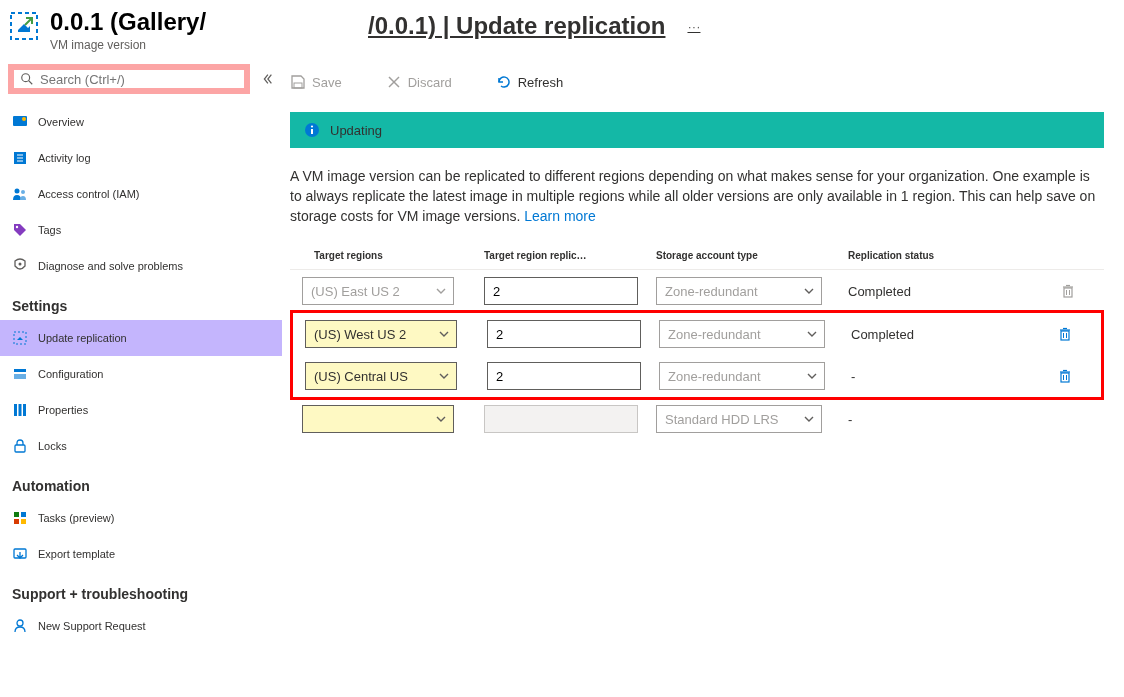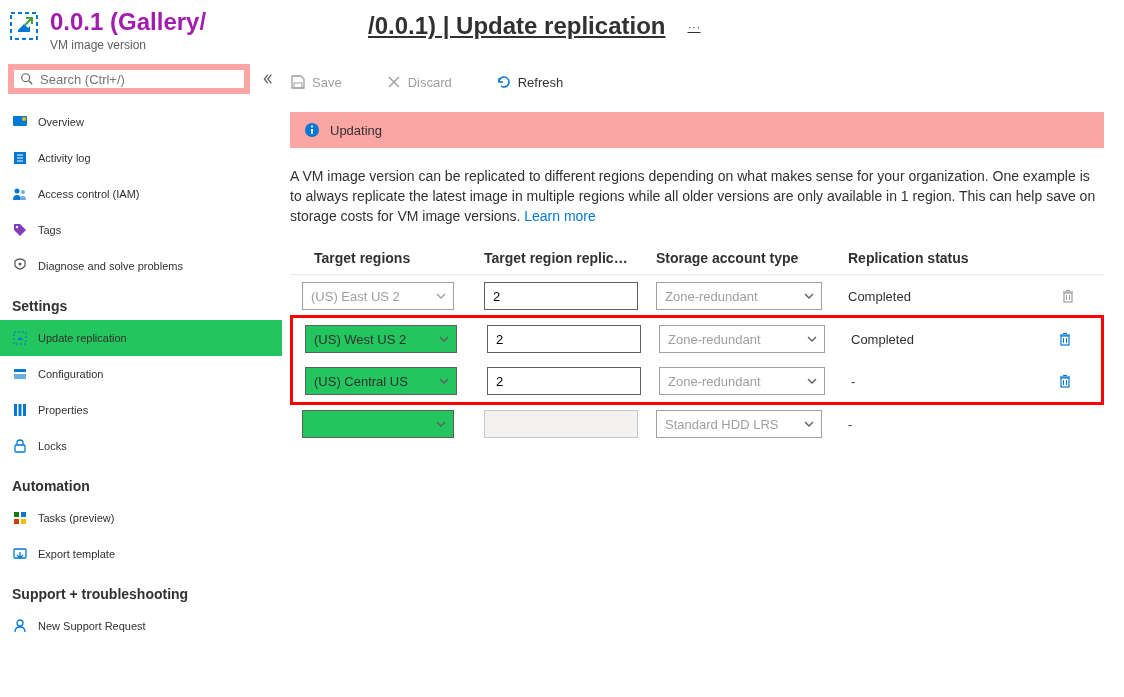"0.0.1 (Gallery/" .header-text h1 { color: #a21caf -> #000000 }
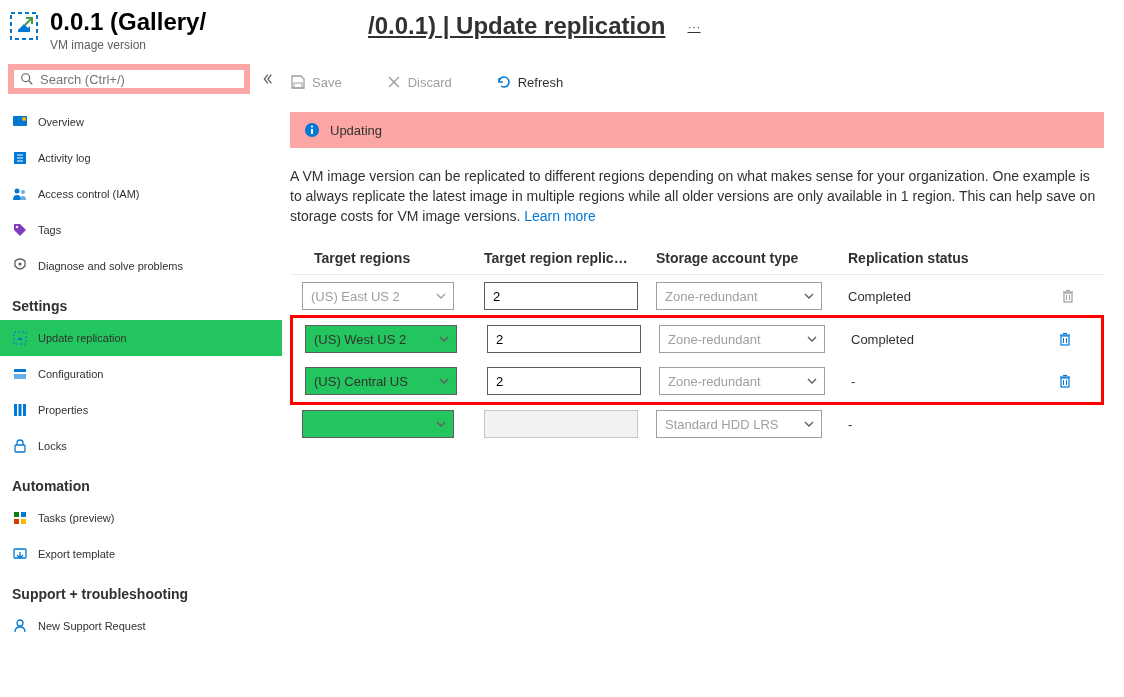"Updating" .info-banner { background: #fca5a5 -> #14b8a6 }
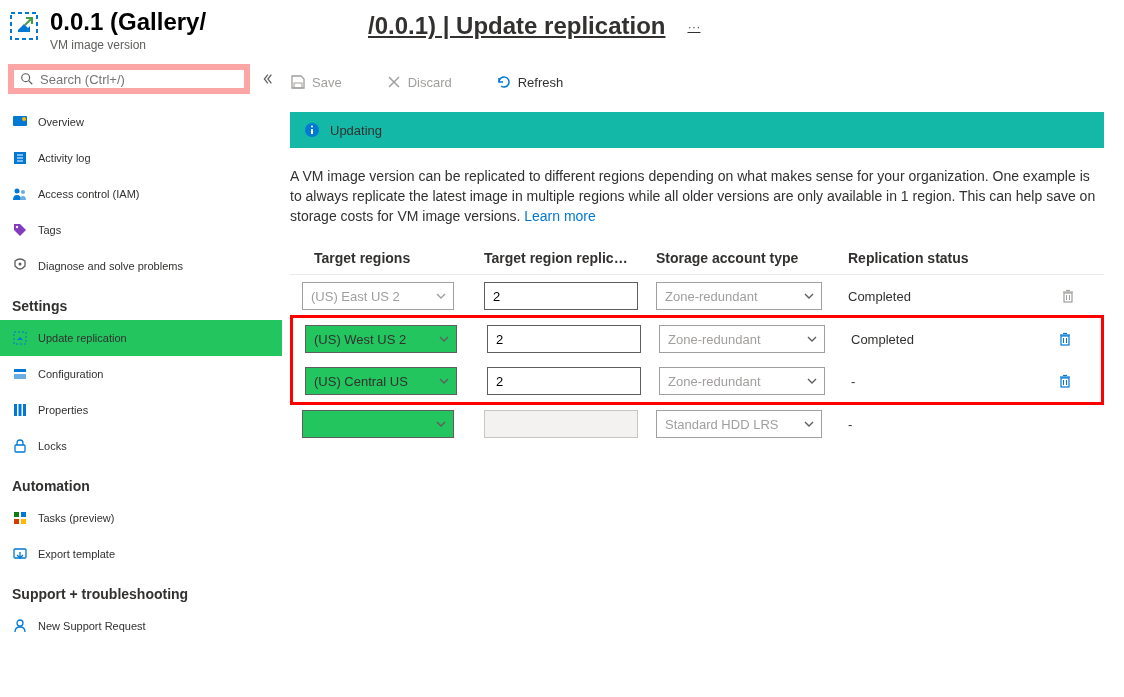"Target regions" .grid-header { font-size: 14px -> 10px }
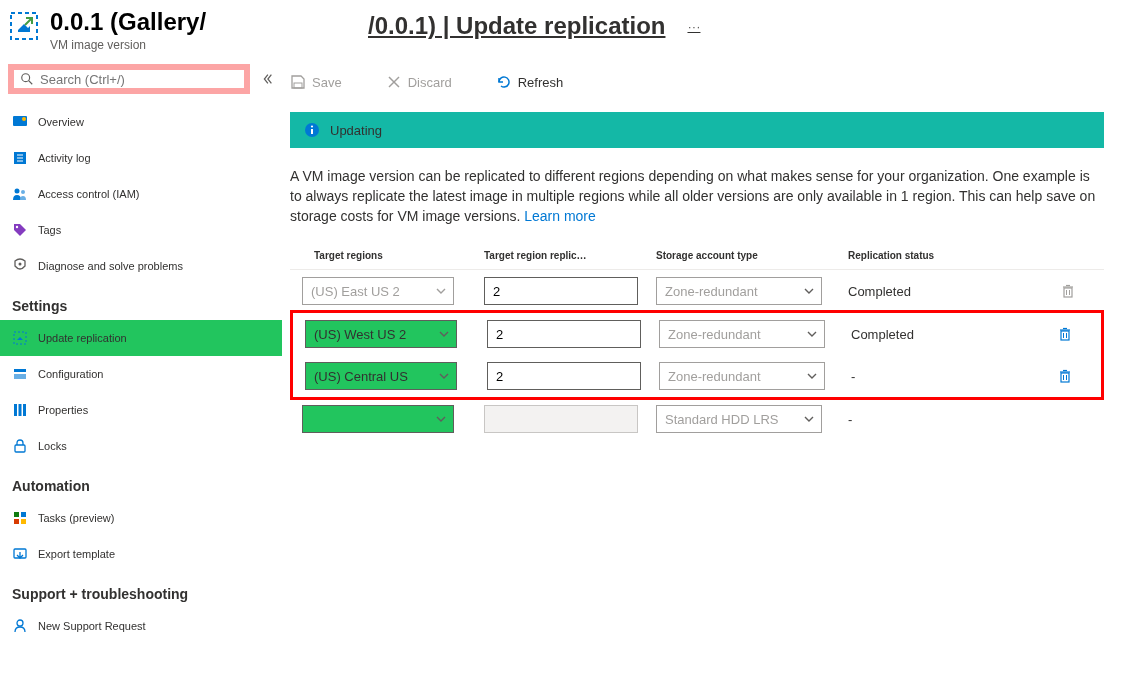"Update replication" .nav-item.active { background: #22c55e -> #c4b5fd }
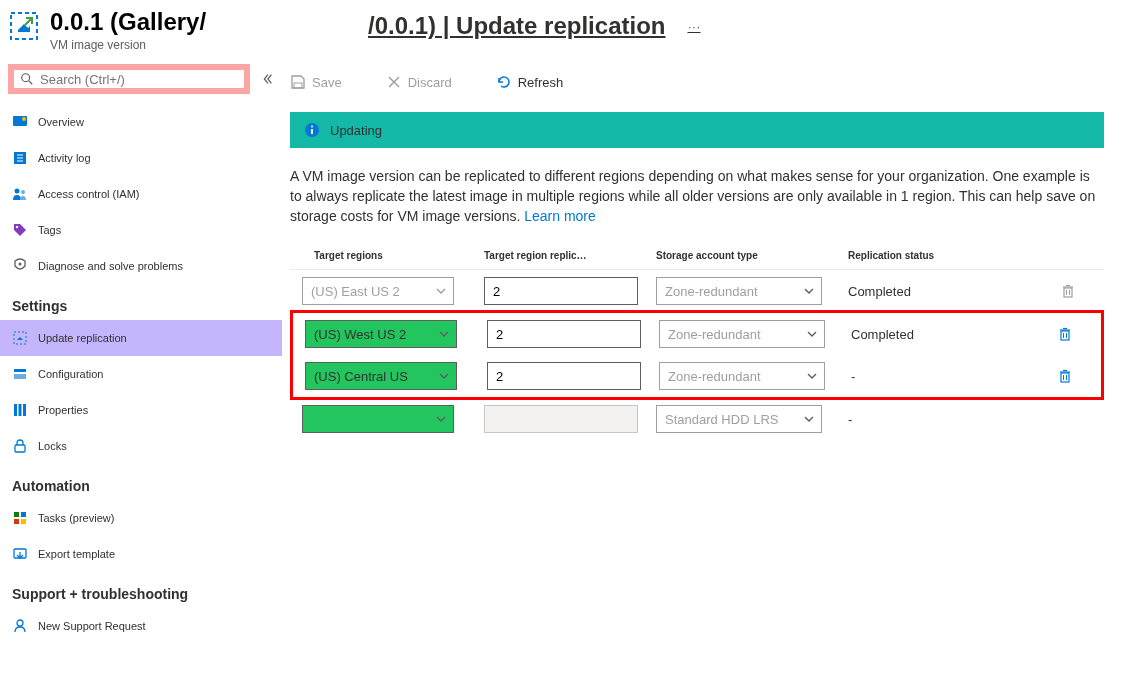"(US) West US 2" .sel { background: #22c55e -> #fef9c3 }
